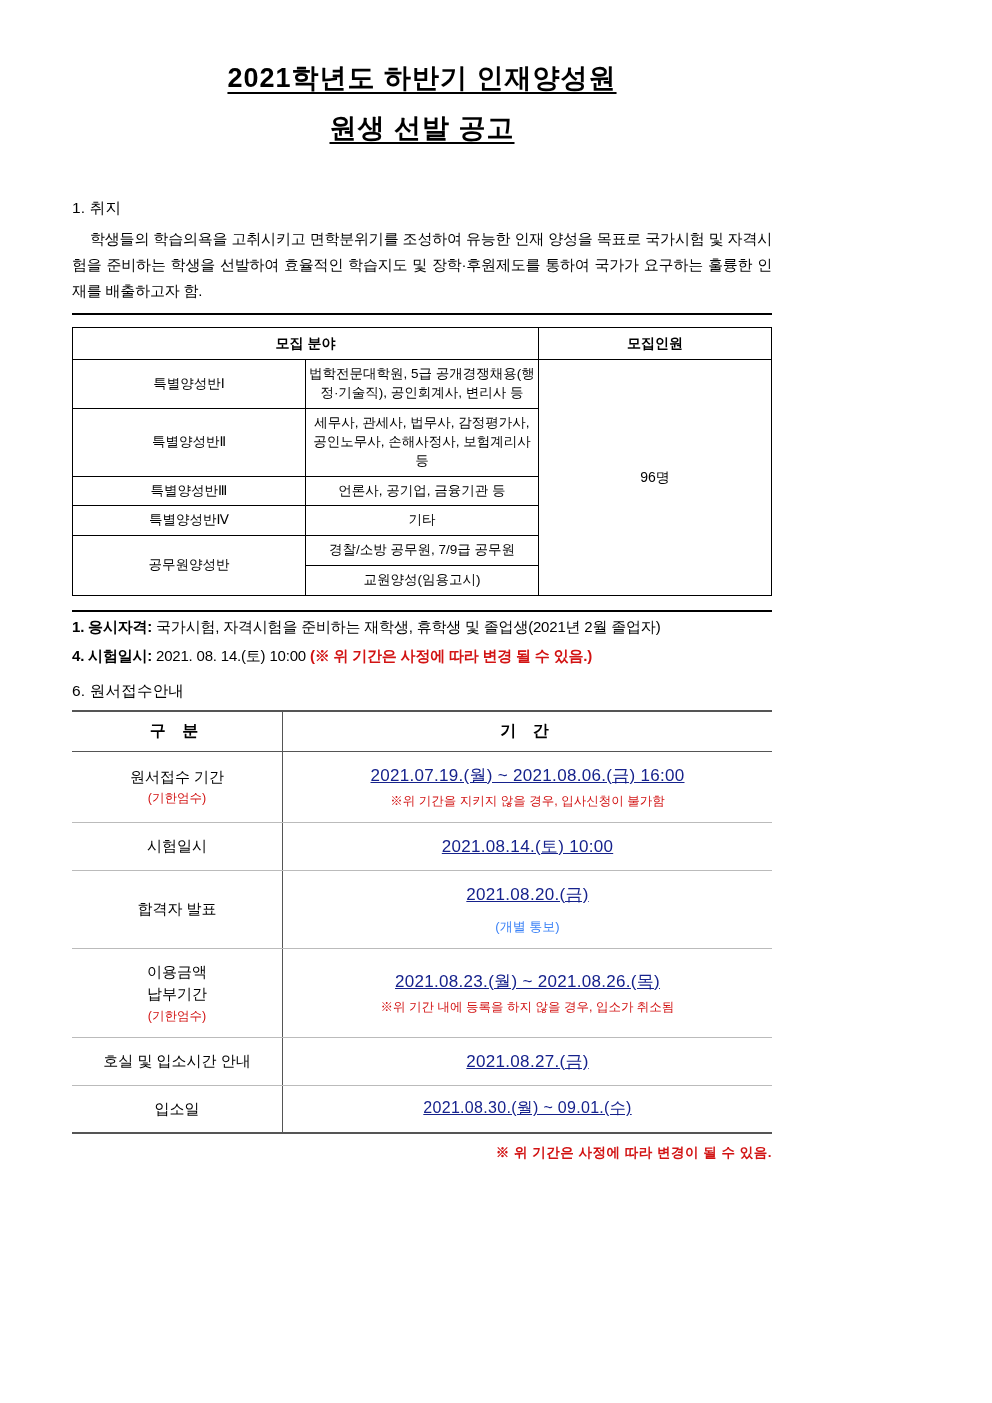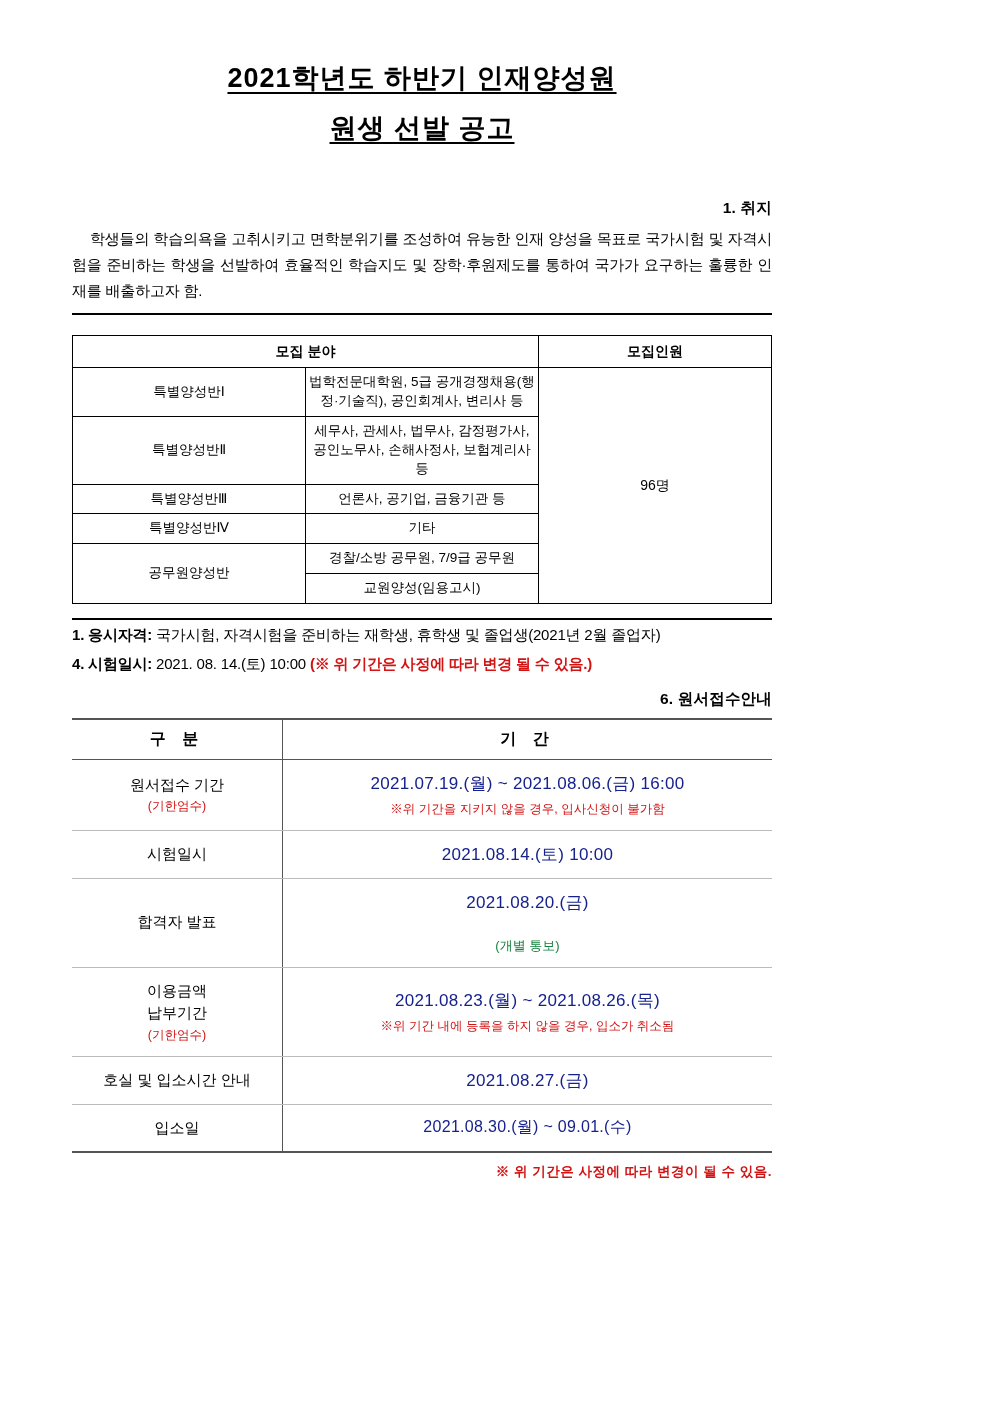"1. 취지" .section-head { font-weight: bold -> normal; text-align: right -> none }
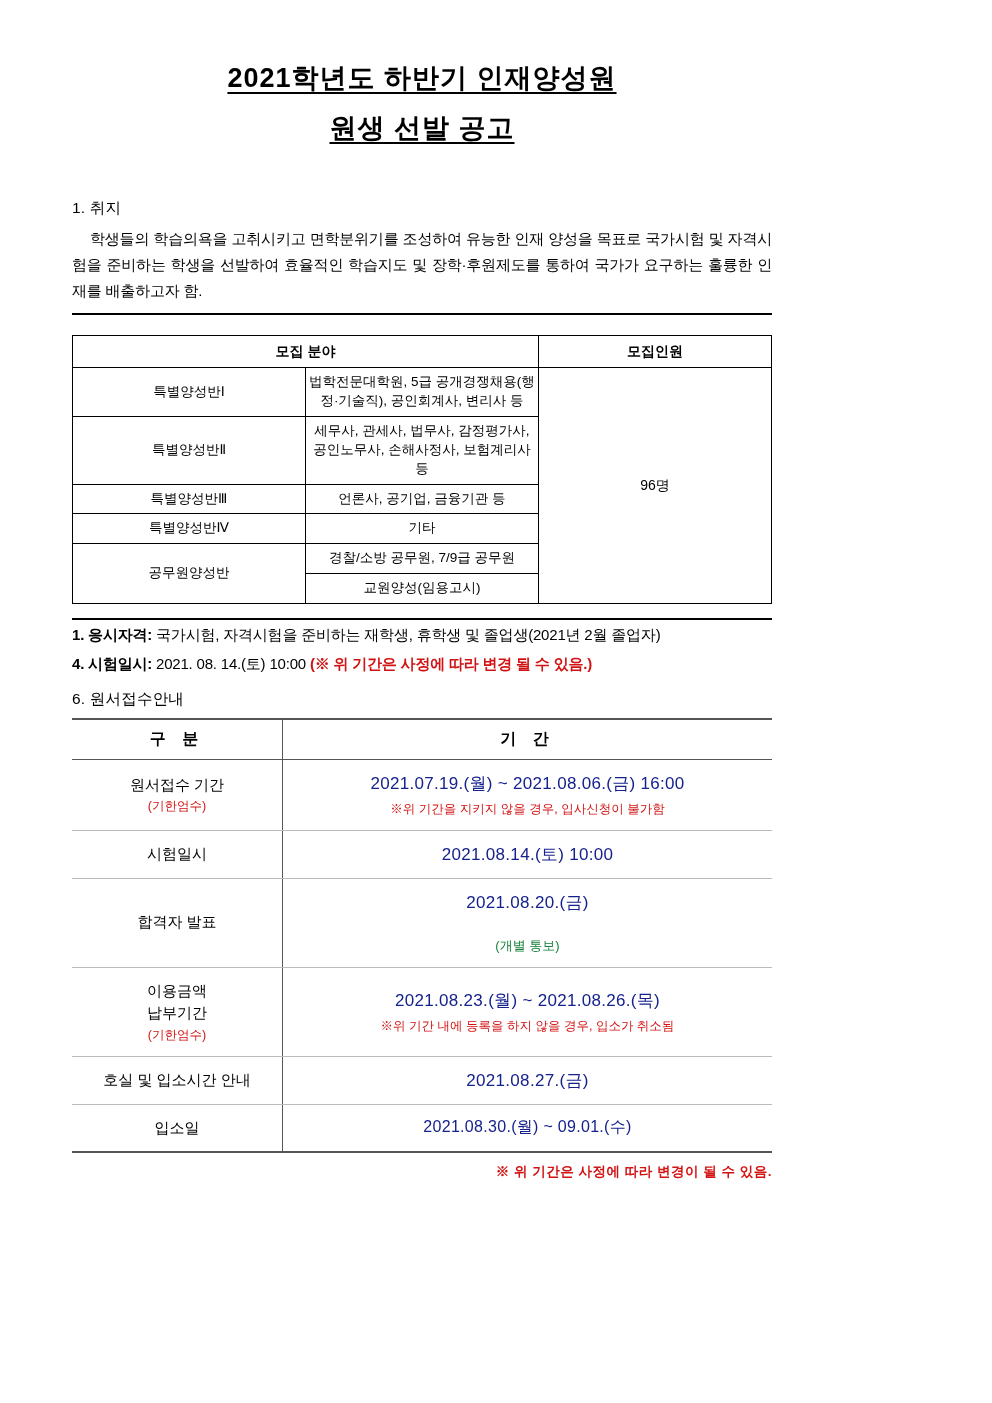"모집 분야" table.recruit { margin-top: 20px -> 12px }
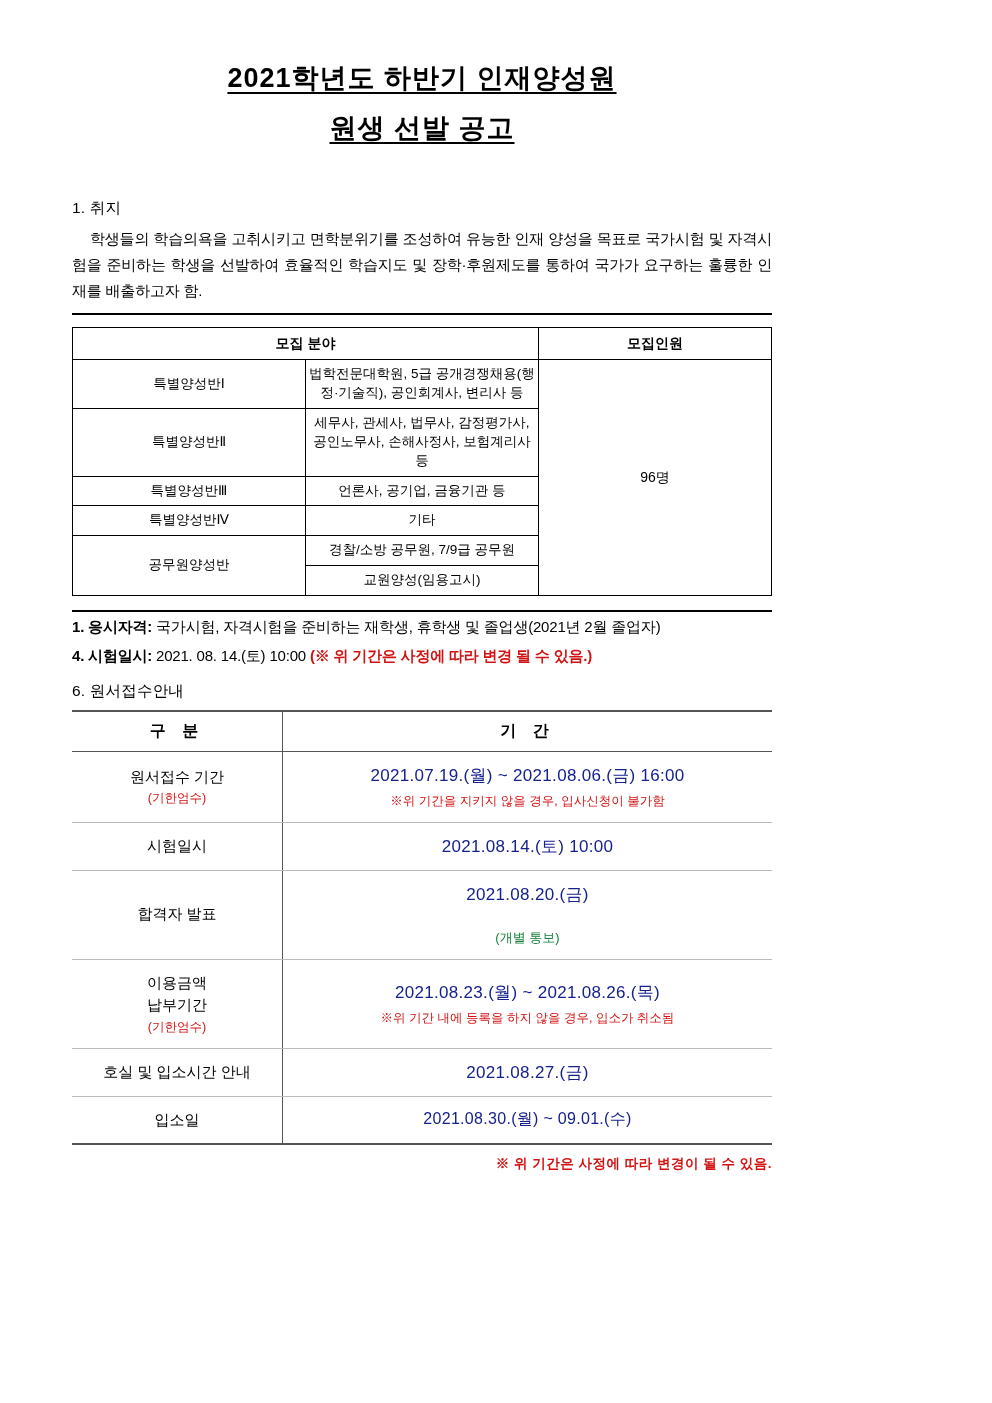"2021.07.19.(월) ~ 2021.08.06.(금) 16:00" .period-main { text-decoration: none -> underline }
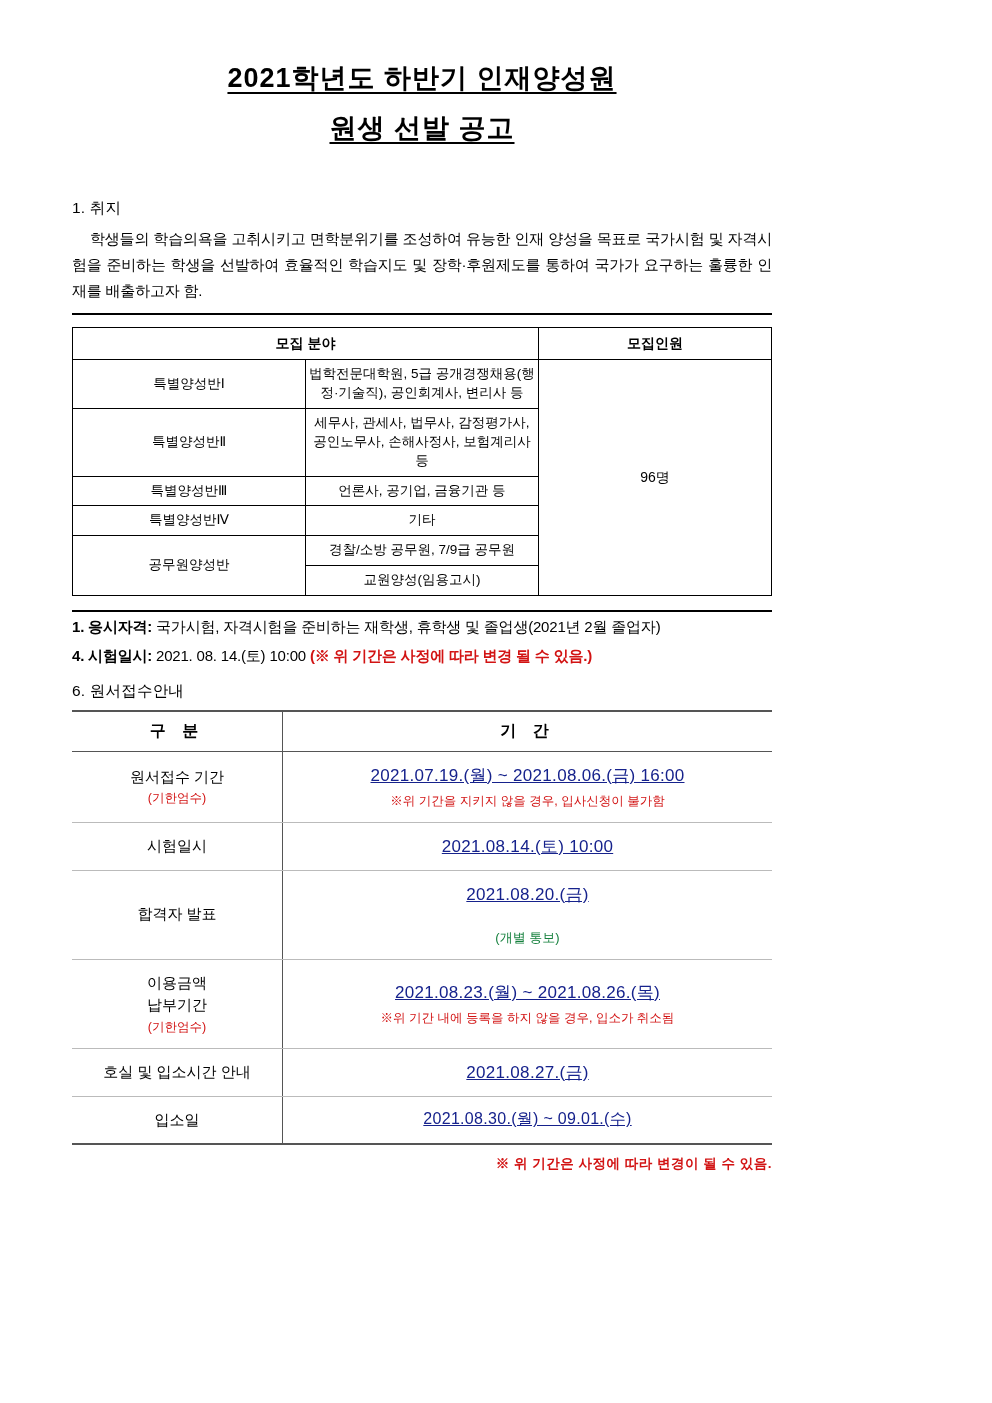"(개별 통보)" .period-sub { color: #15803d -> #3b82f6; margin-top: 23px -> 12px }
